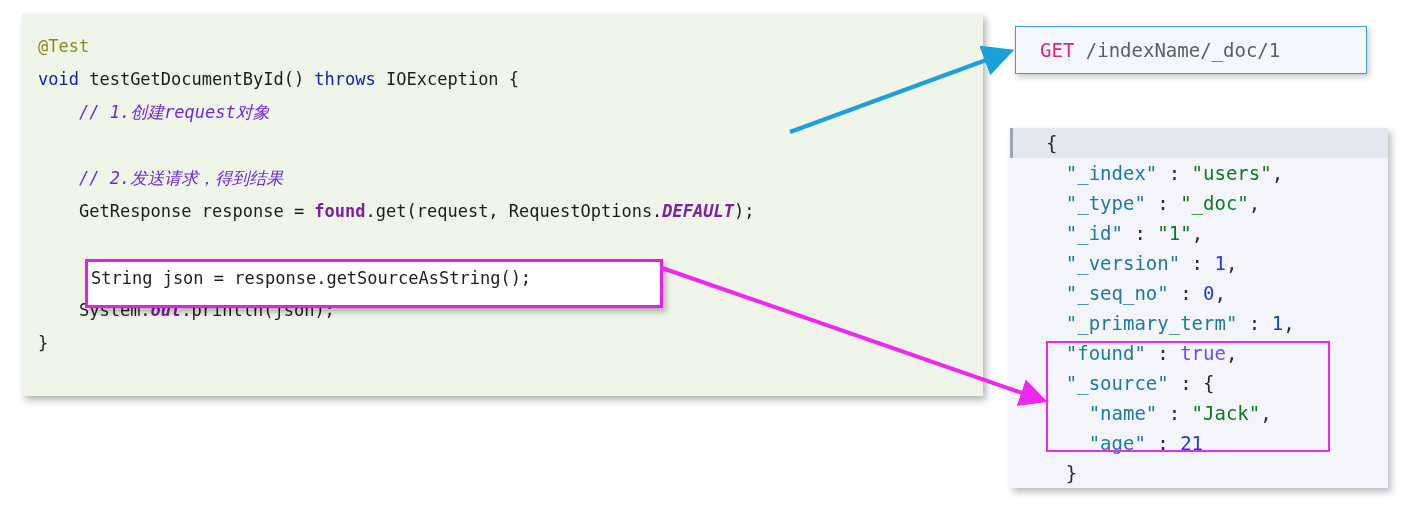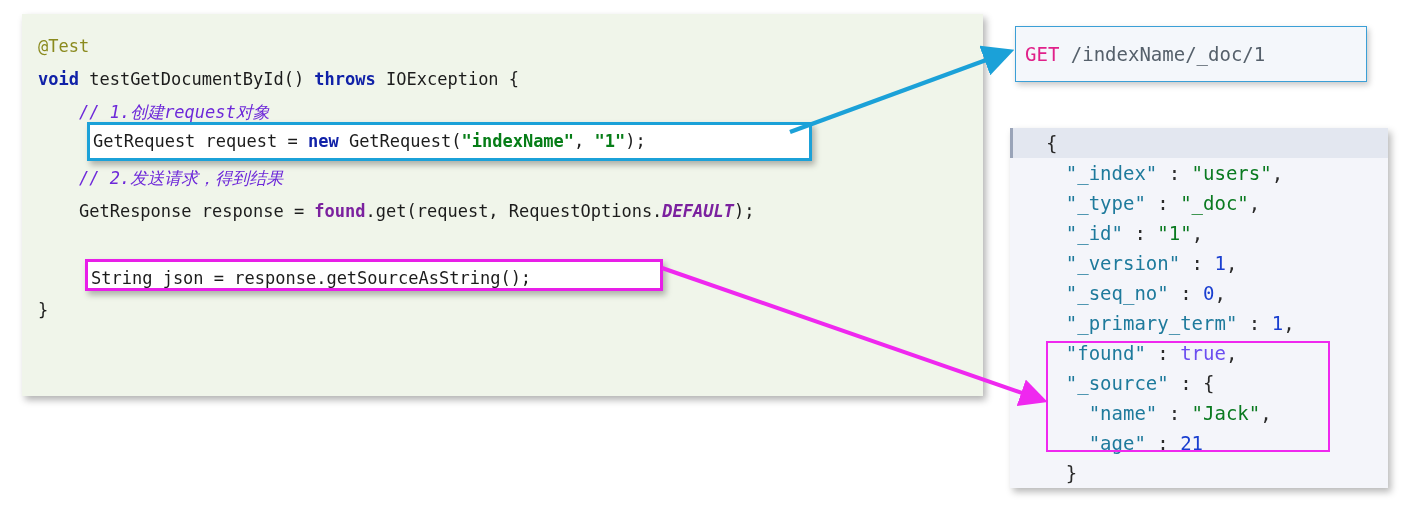"GET /indexName/_doc/1" #get-box { height: 56px -> 48px; padding-left: 9px -> 24px }
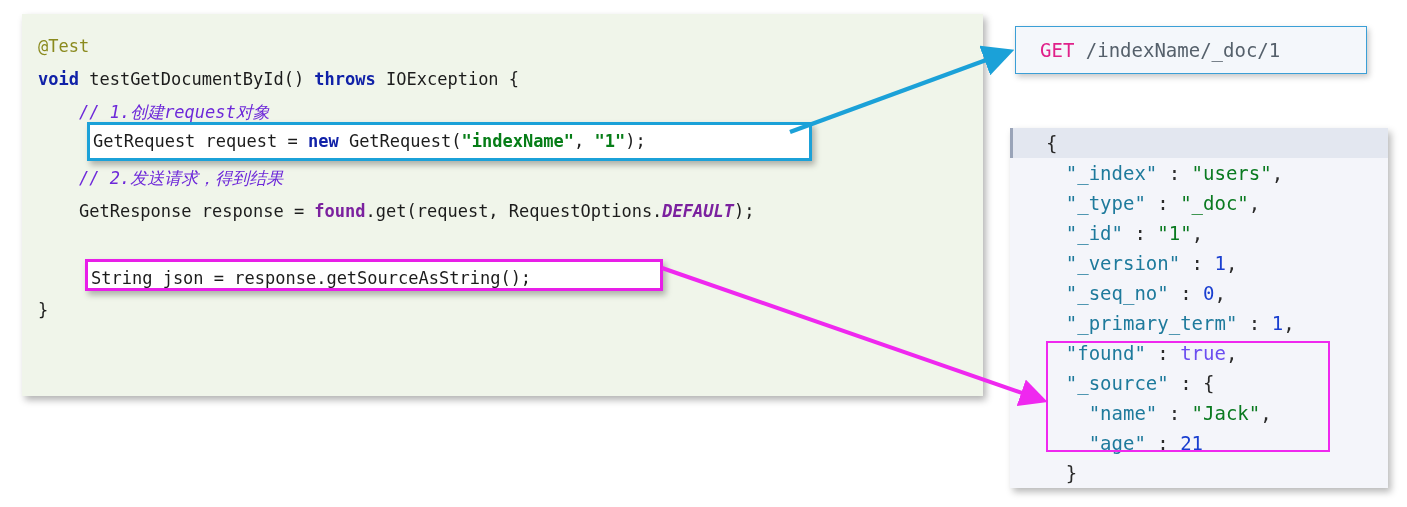"void" .tok-kw { font-weight: bold -> normal }
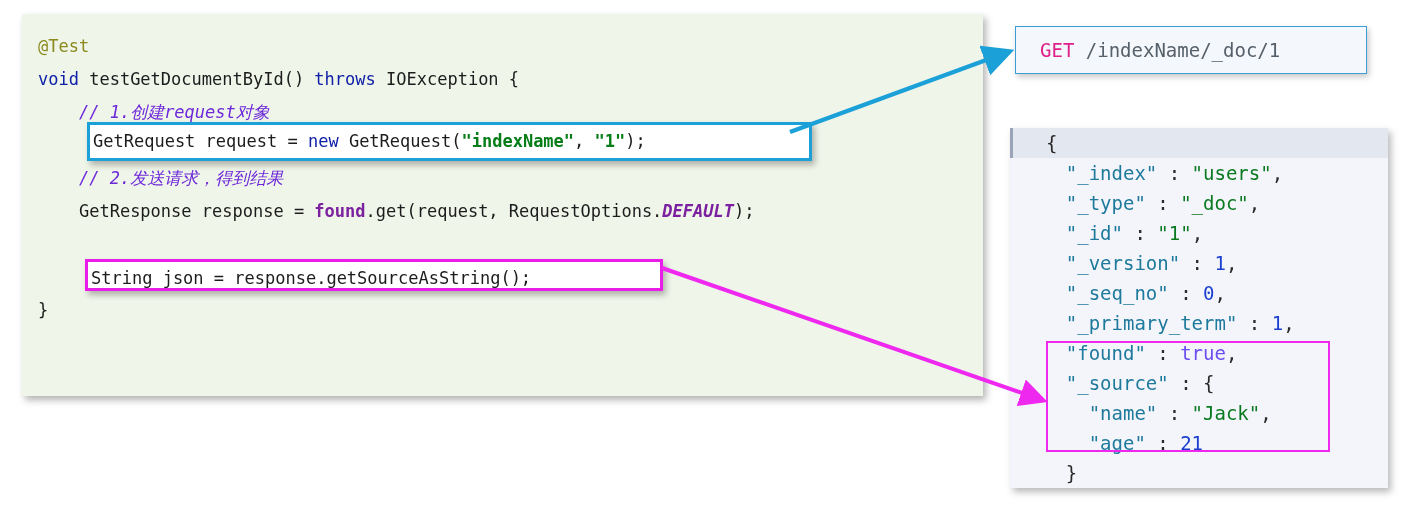"GetRequest request = new" div.box-blue { html: <div> <div><span>GetRequest request = </span><span>new</span><span> GetRequest(</span><span>"indexName"</span><span>, </span><span>"1"</span><span>);</span></div> </div> -> none }
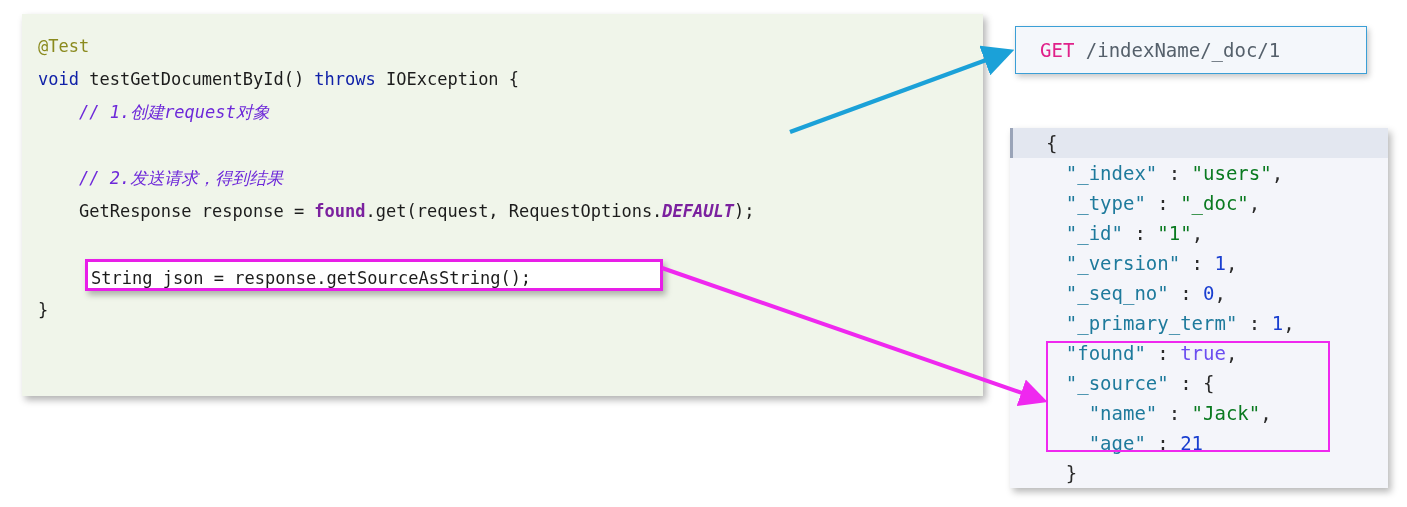"String json =" .box-magenta { height: 32px -> 49px }
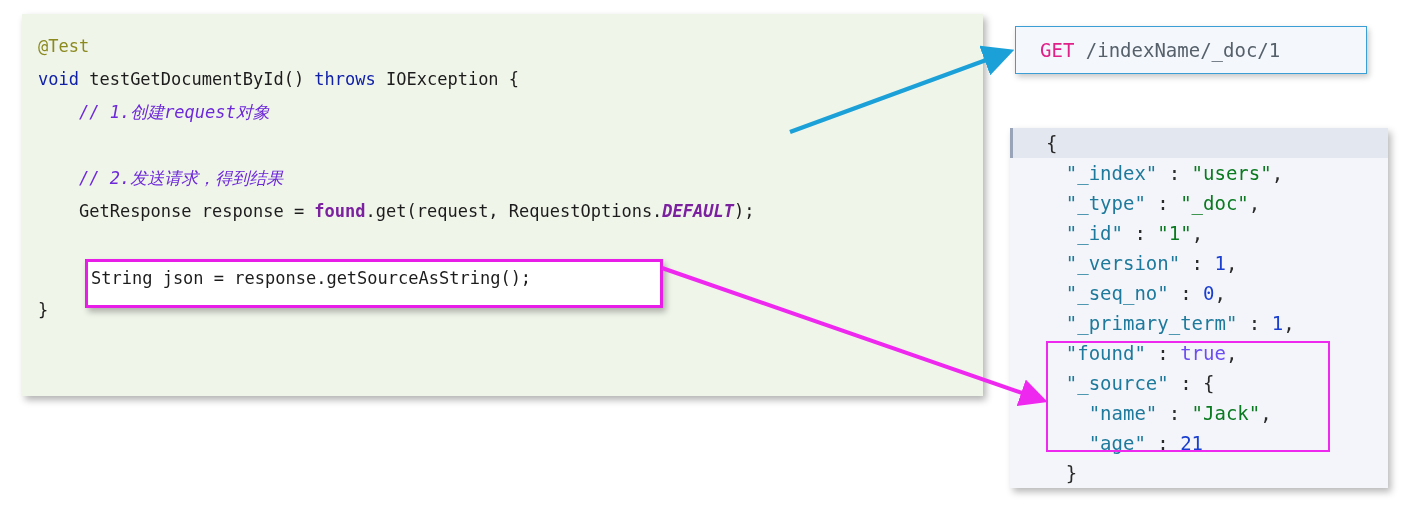"System.out.println(json);" div.cline { html: none -> <div> <span>System.</span><span>out</span><span>.println(json);</span></div> }
